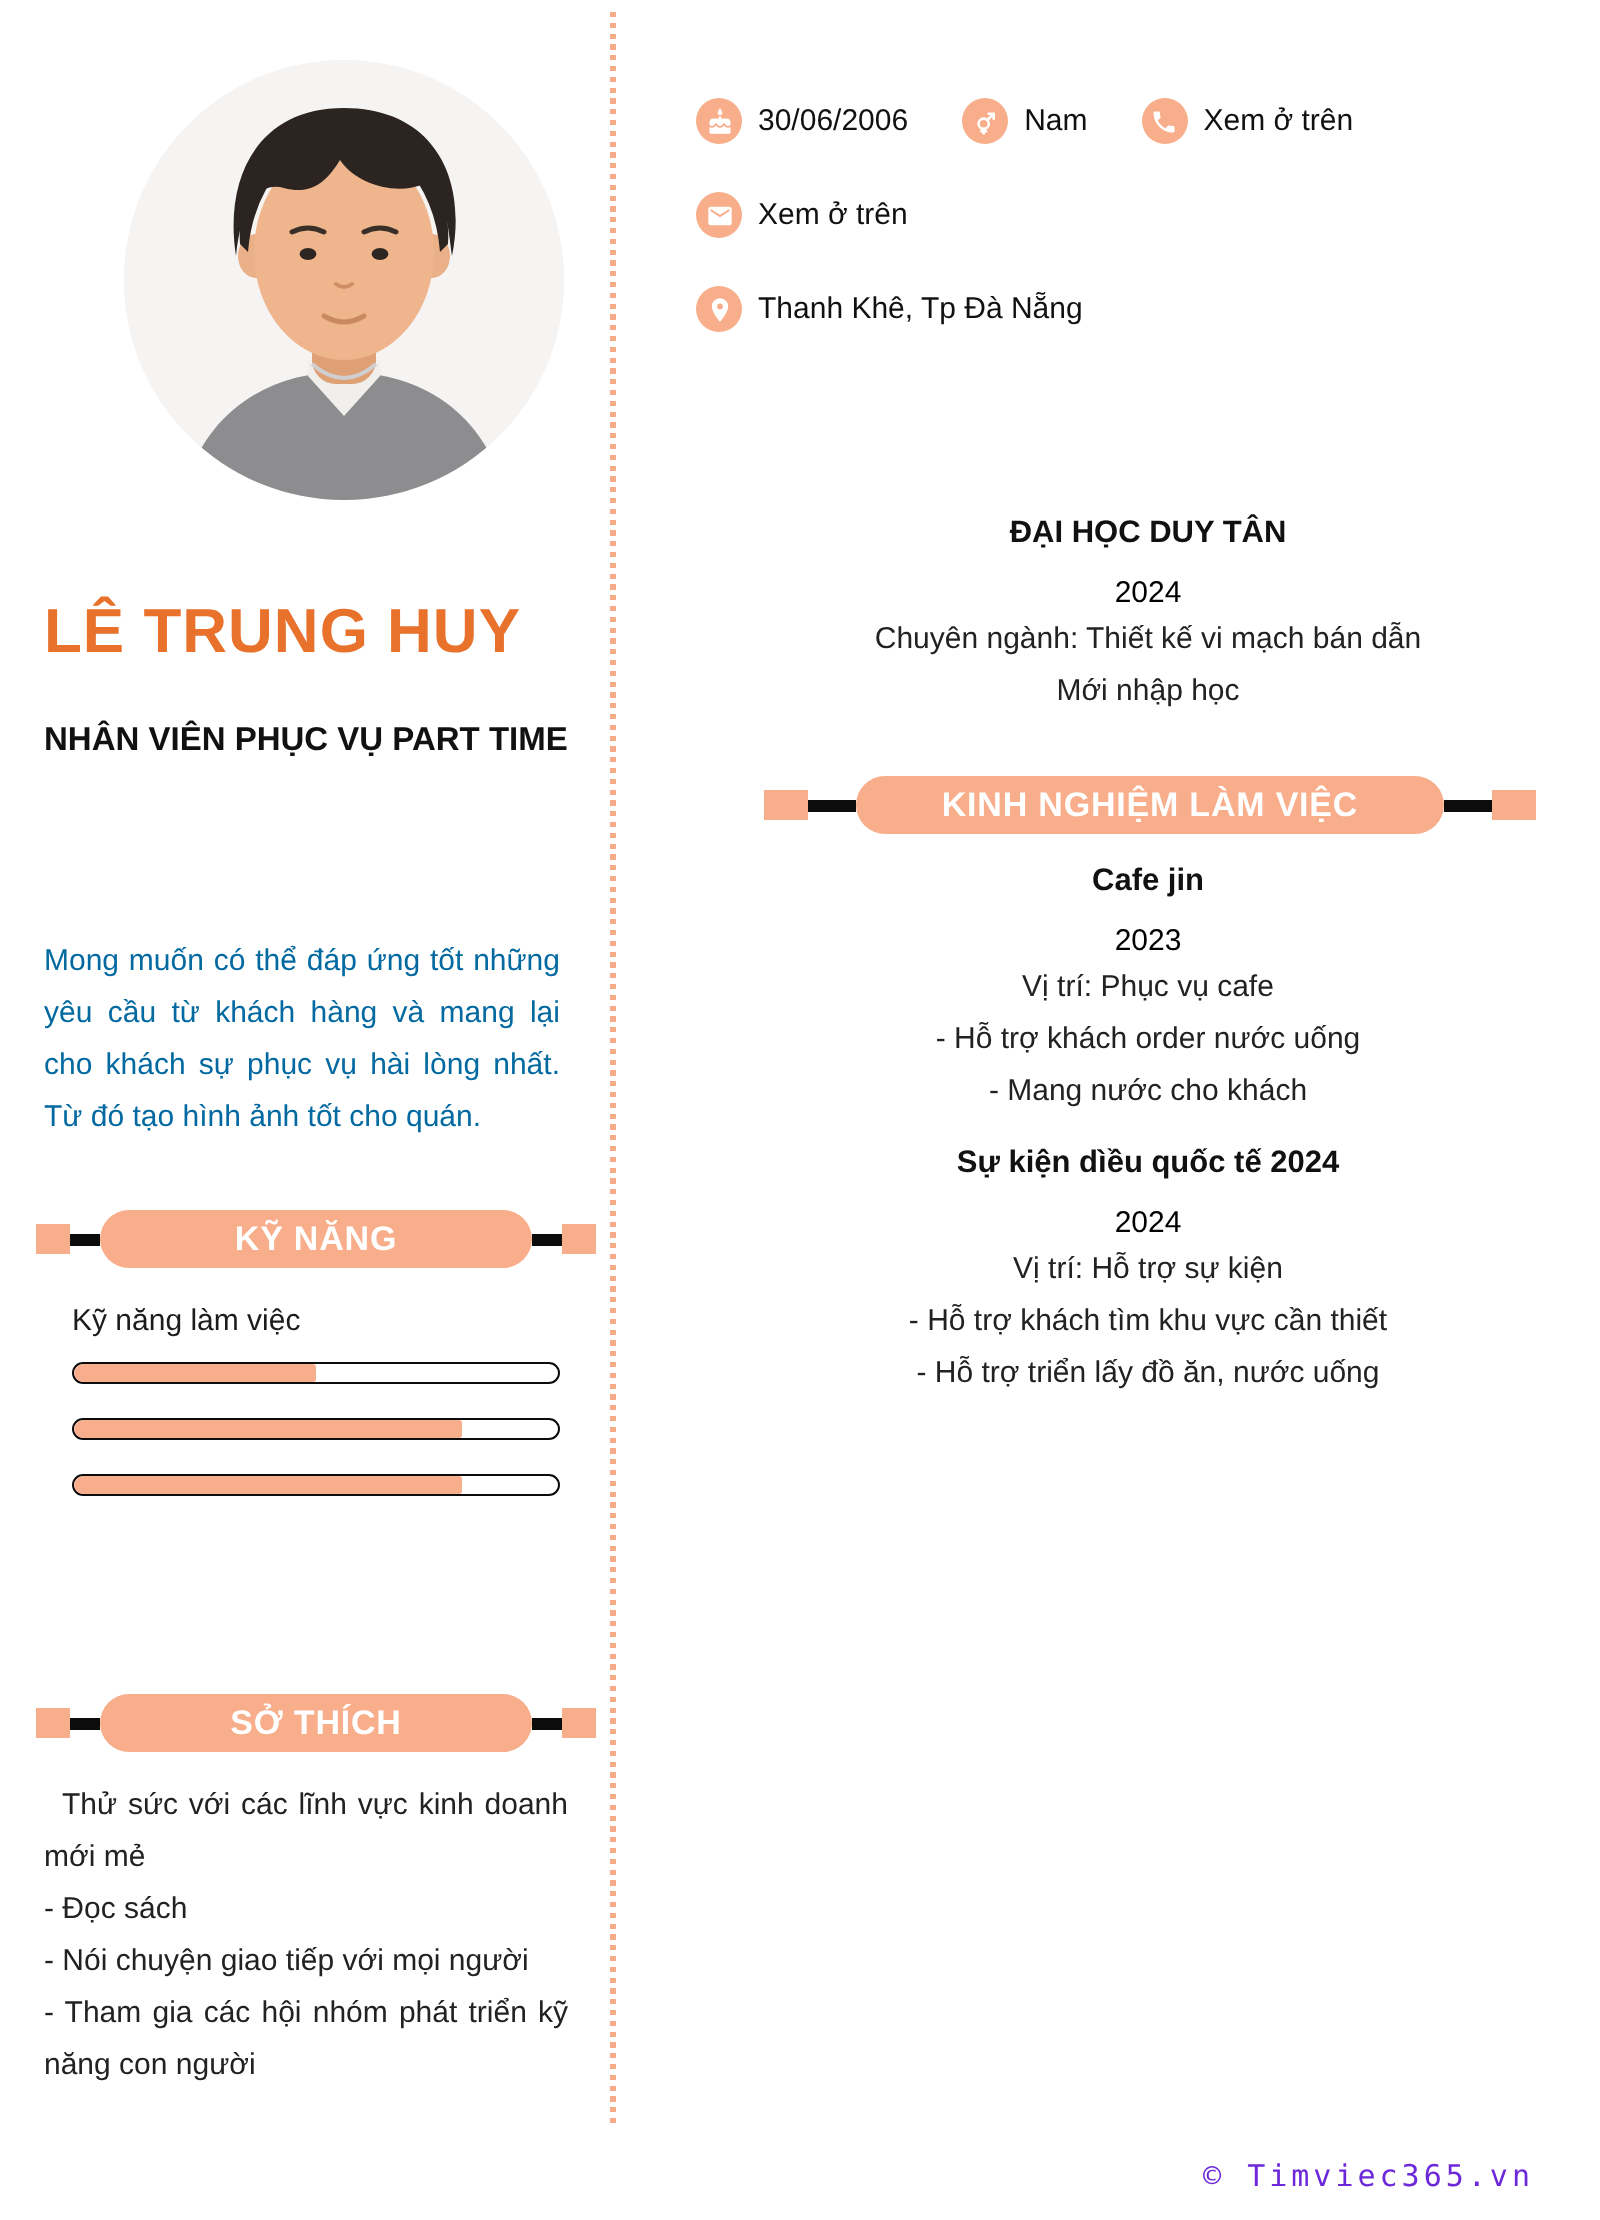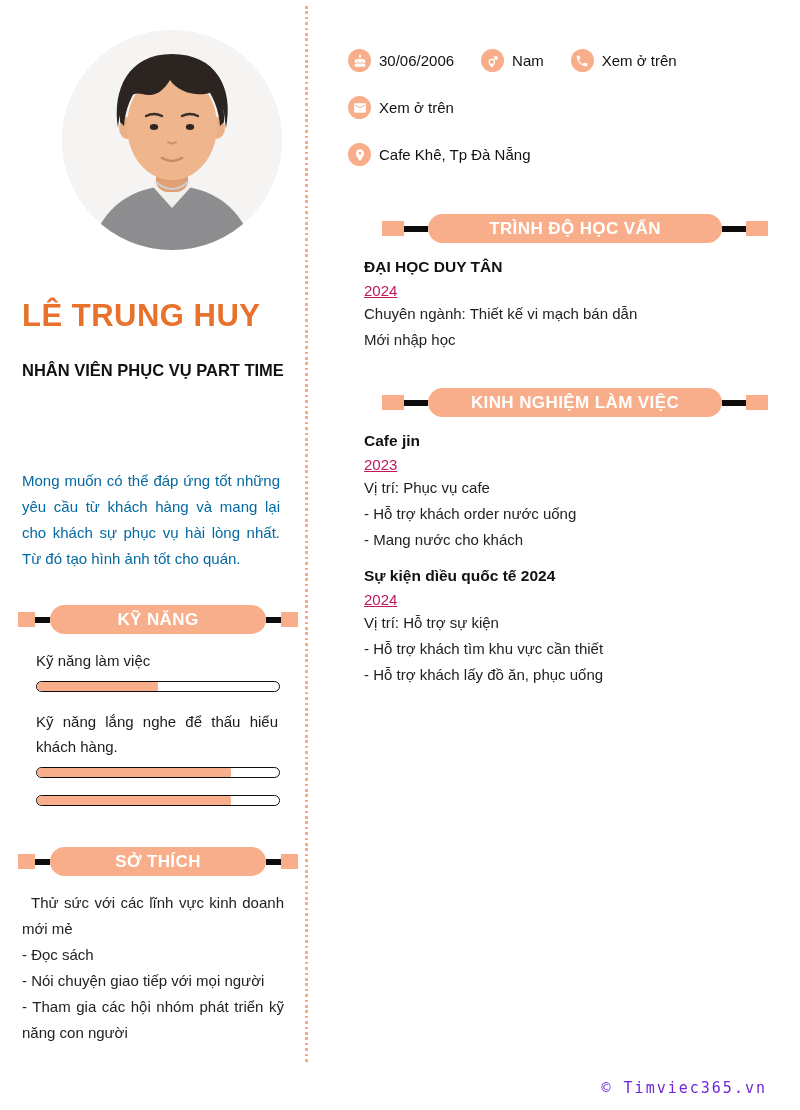"Cafe Khê, Tp Đà Nẵng" span.c-text { text: Cafe -> Thanh }
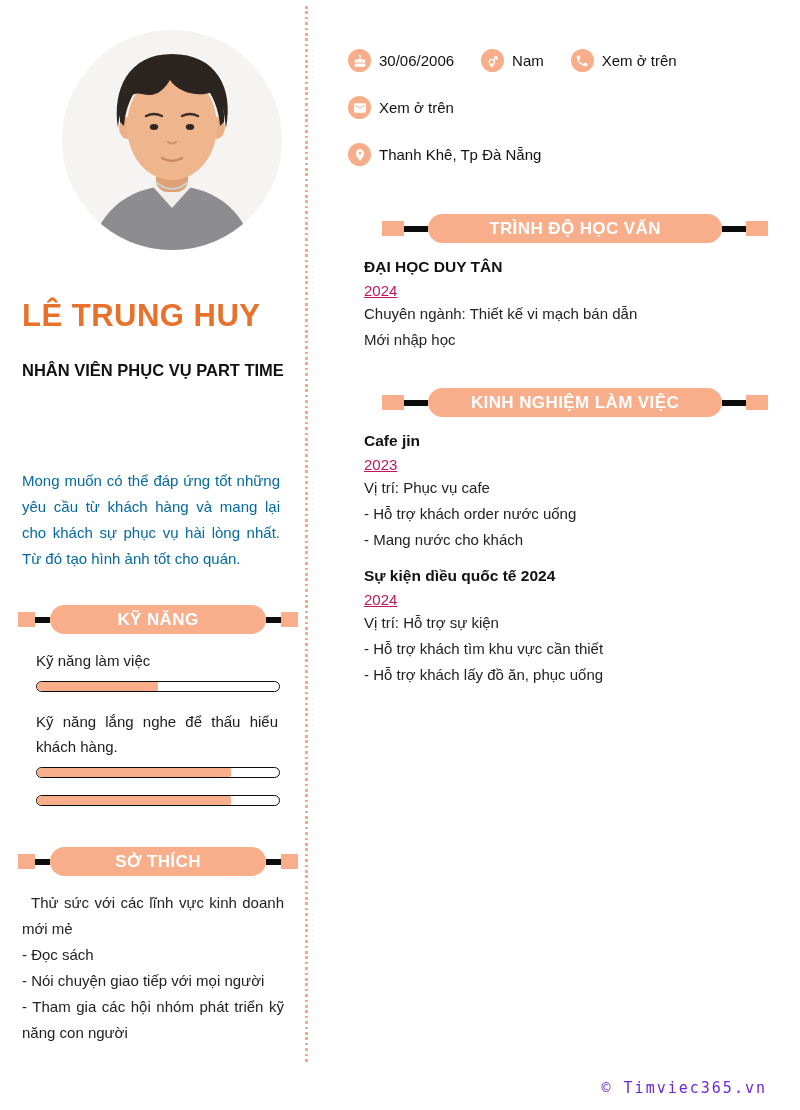"TRÌNH ĐỘ HỌC VẤN" div.sec-head { html: <div> <span></span> <span></span> <span>TRÌNH ĐỘ HỌC VẤN</span> <span></span> <span></span> </div> -> none }
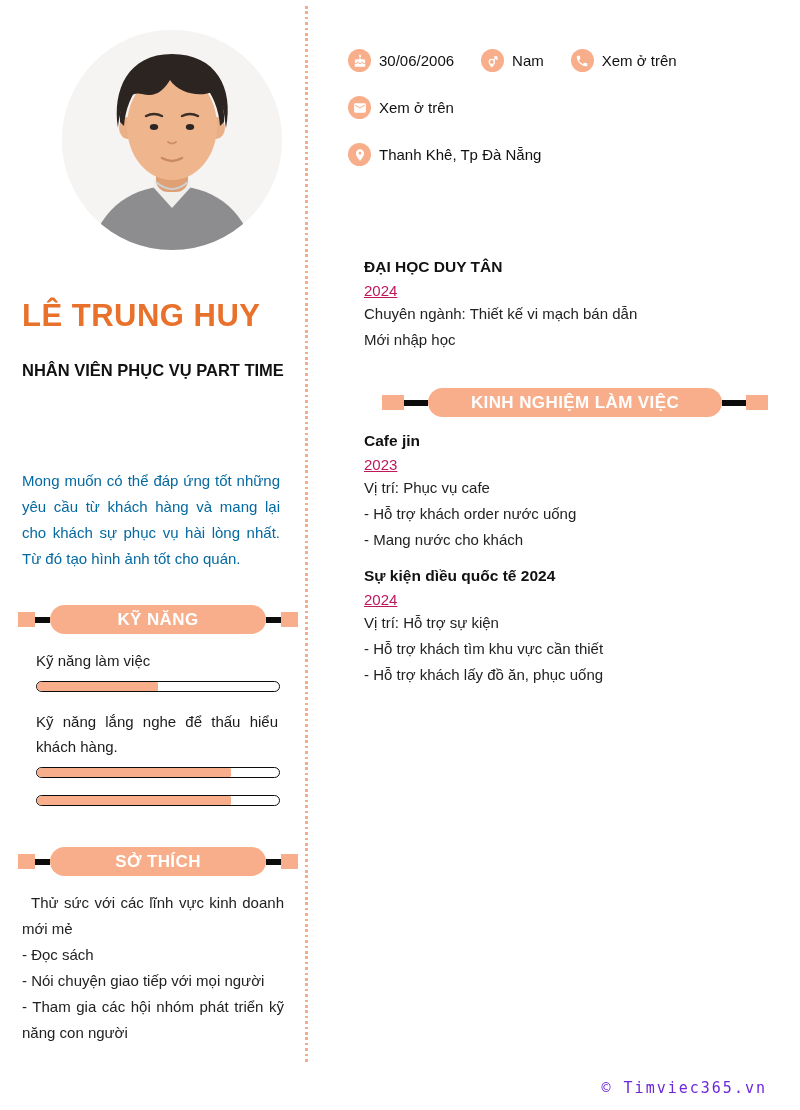"ĐẠI HỌC DUY TÂN" .entry { text-align: none -> center }
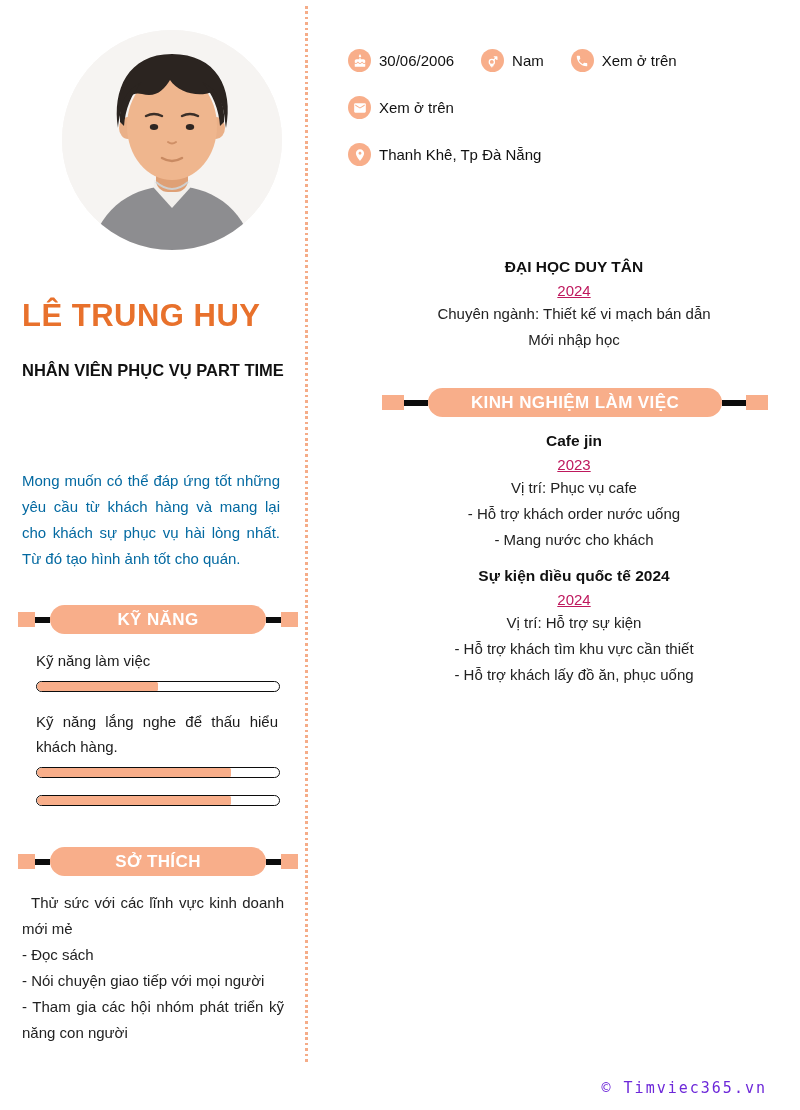"2024" .entry-year { color: #be185d -> #000000; margin: 0 0 2px 0 -> 12px 0 2px 0; text-decoration: underline -> none }
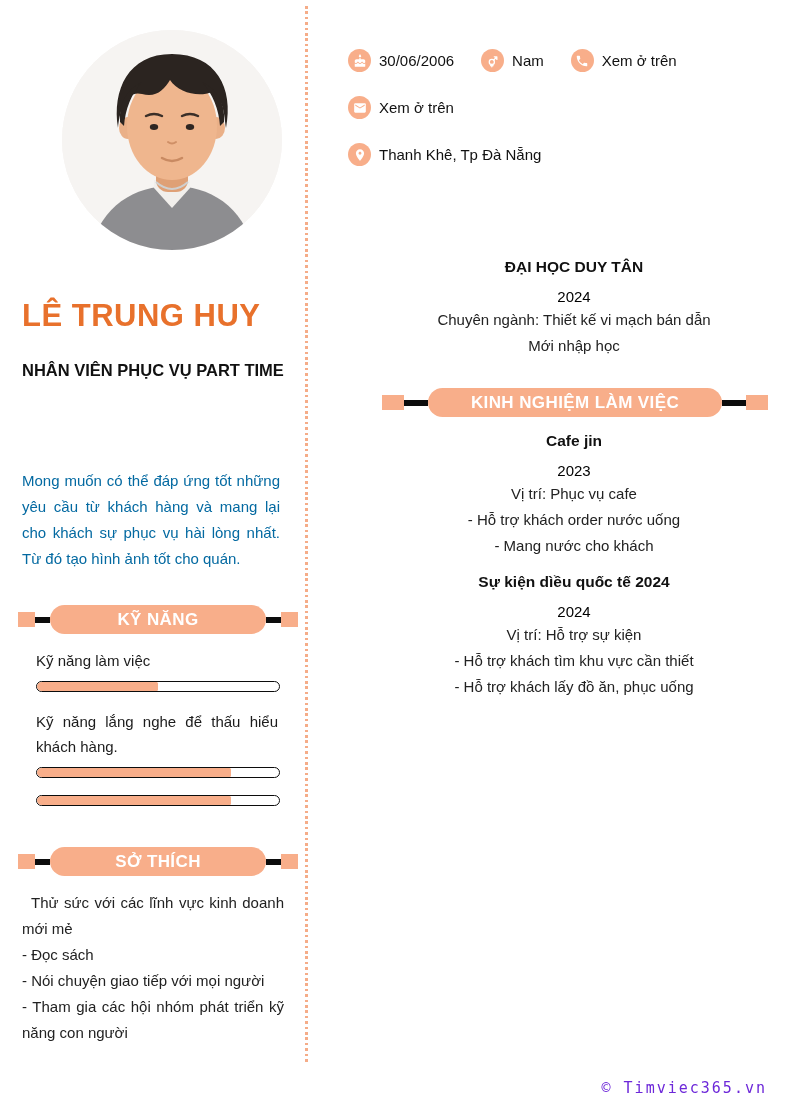"- Hỗ trợ khách lấy" p { text: khách lấy đồ ăn, phục -> triển lấy đồ ăn, nước }
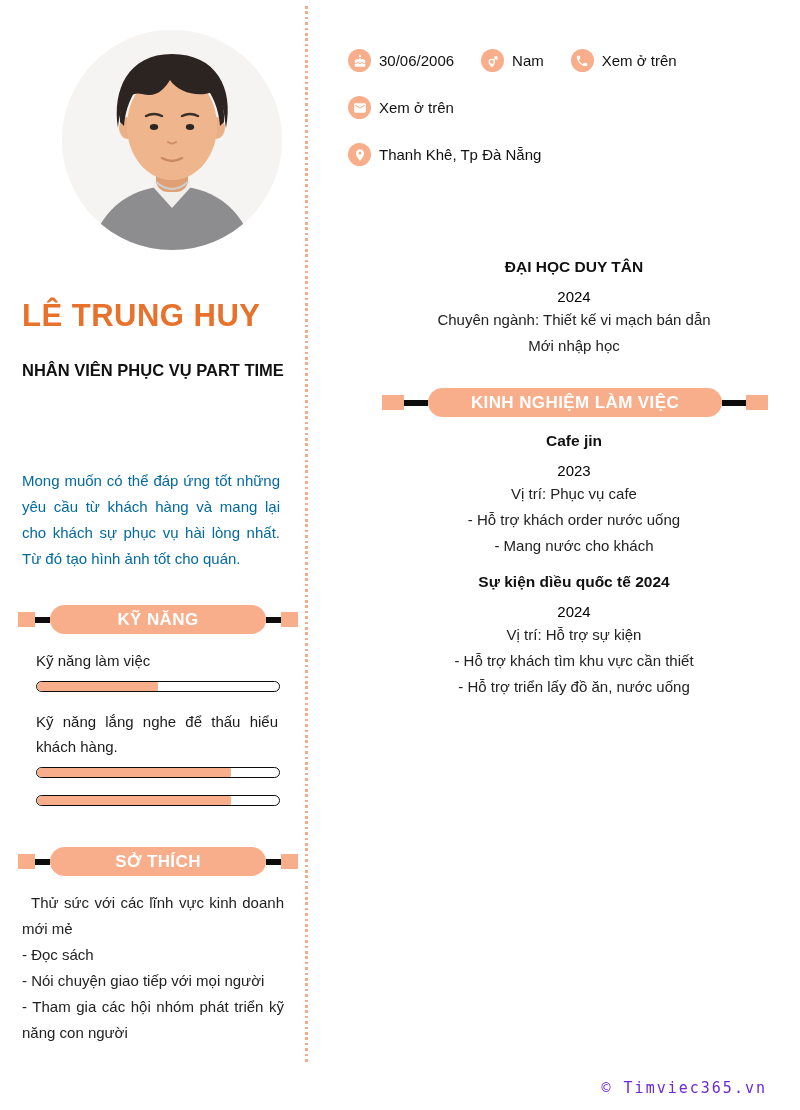"Kỹ năng lắng nghe để" p.skill-label { html: <p>Kỹ năng lắng nghe để thấu hiểu khách hàng.</p> -> none }
